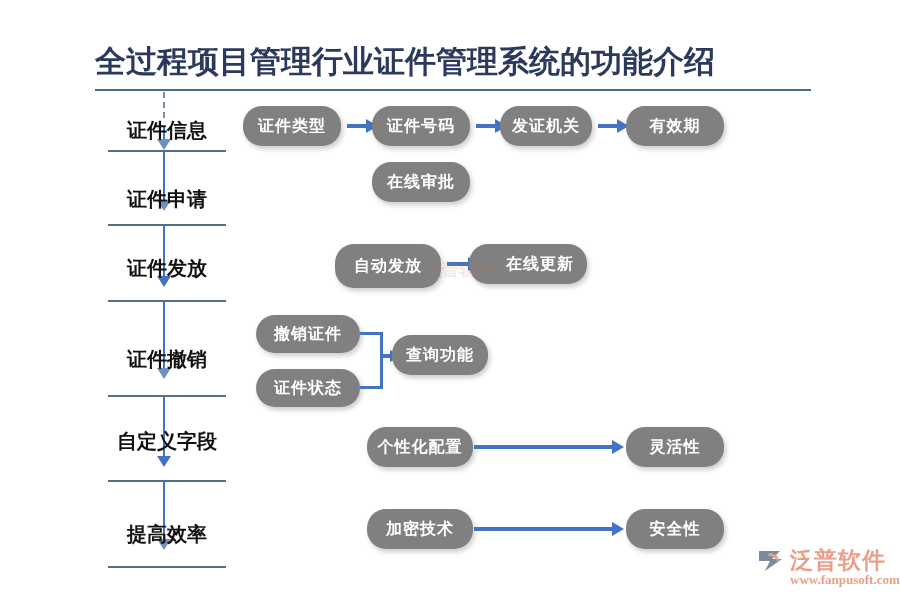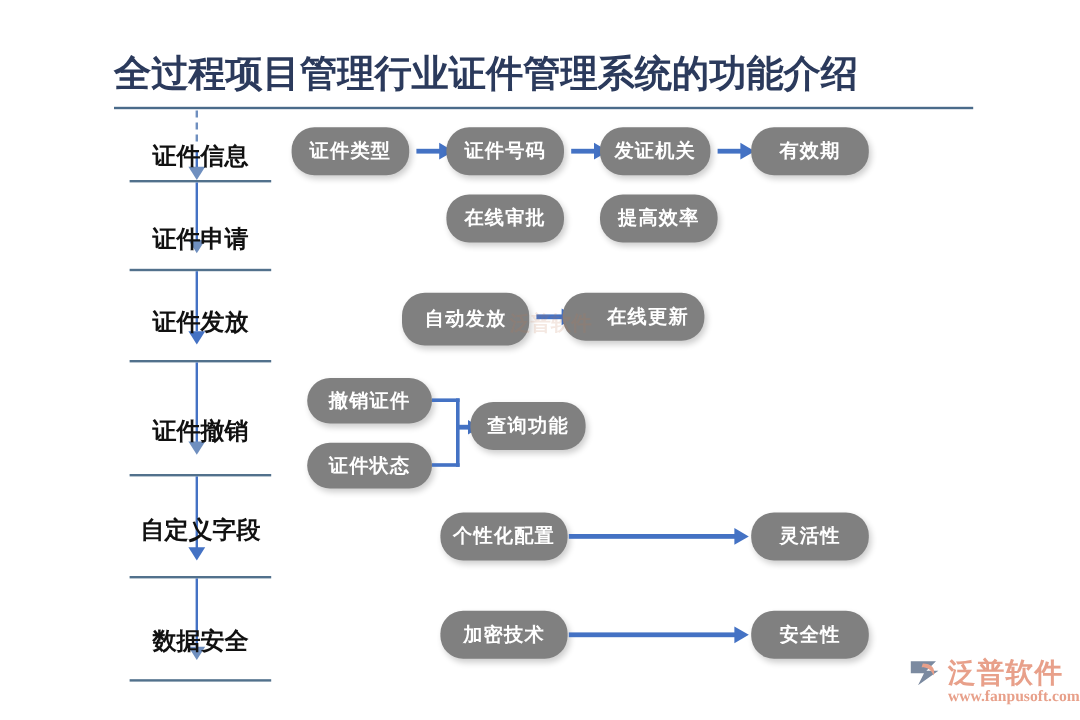"提高效率" div.gbox { html: <div>提高效率</div> -> none }
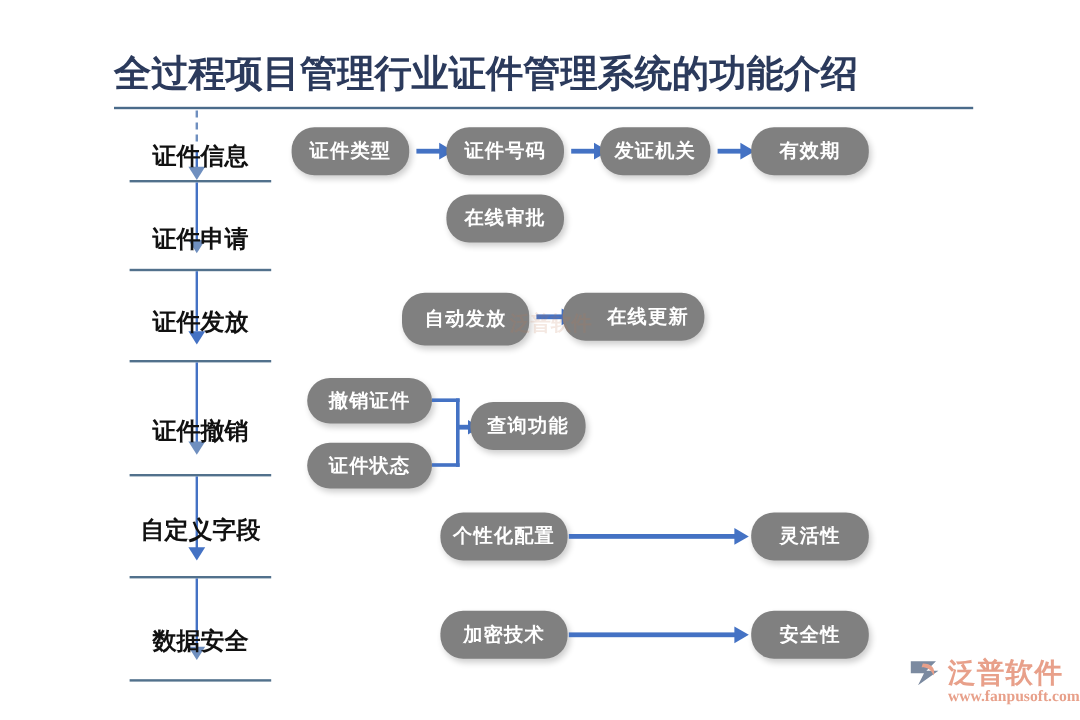"数据安全" div.stage-label { text: 数据安全 -> 提高效率 }
